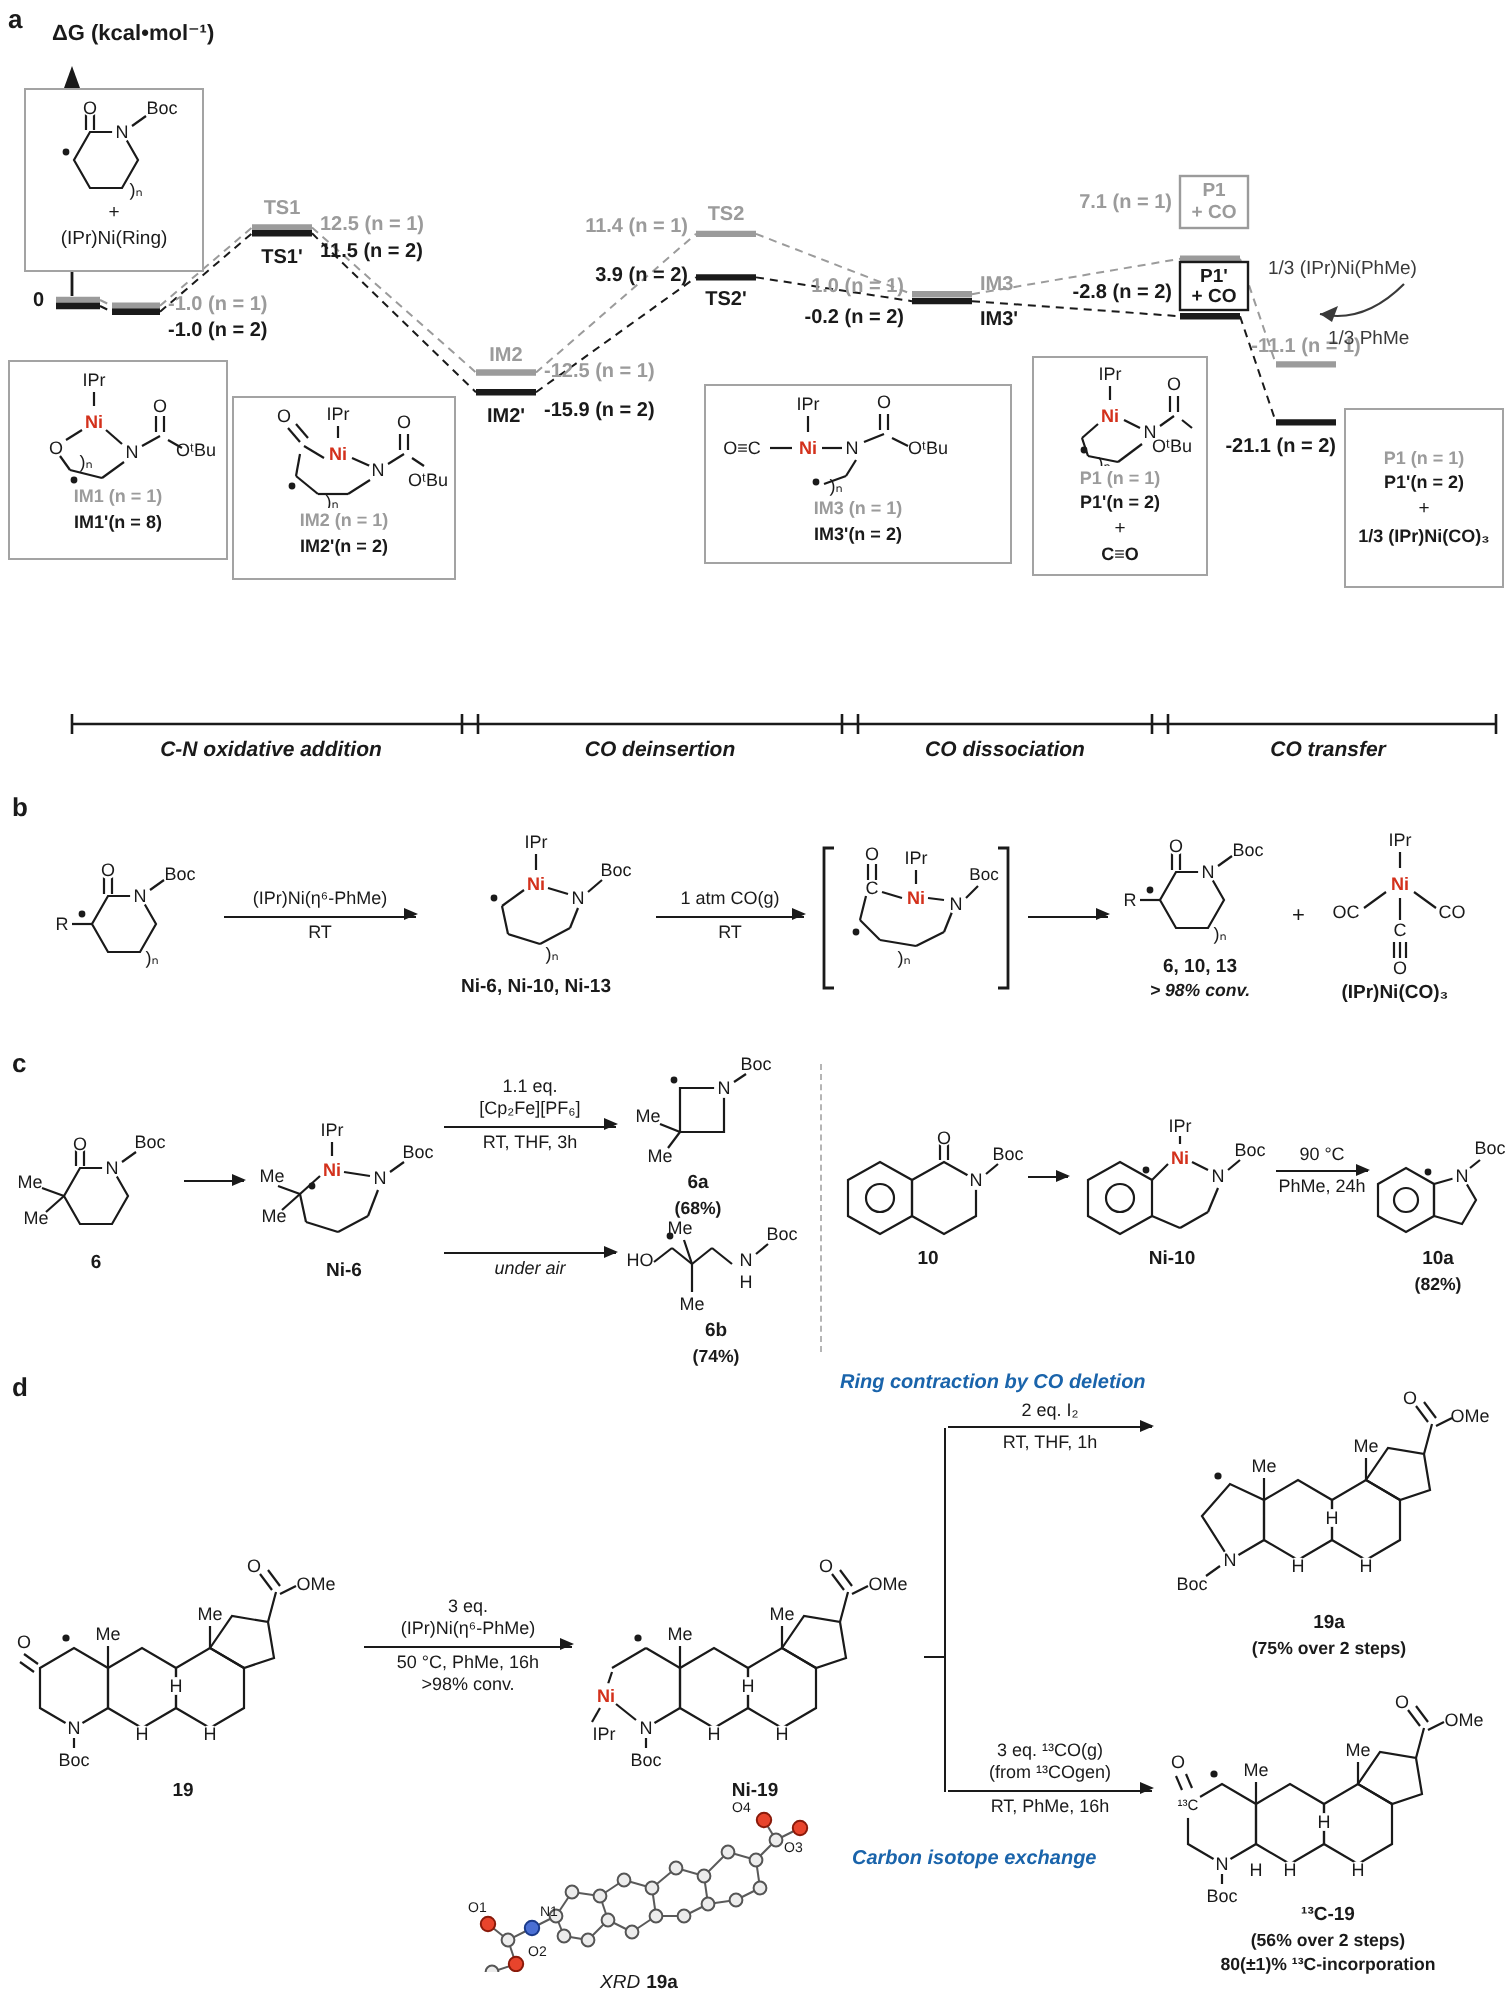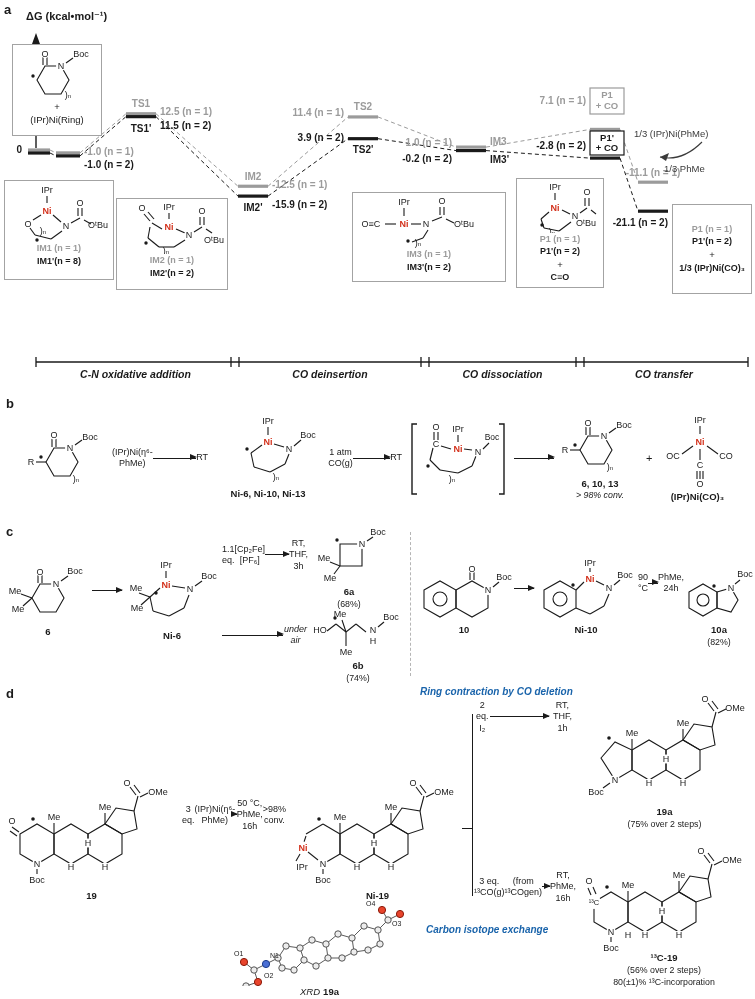"(IPr)Ni(η⁶-PhMe)" .rxn { flex-direction: row -> column }
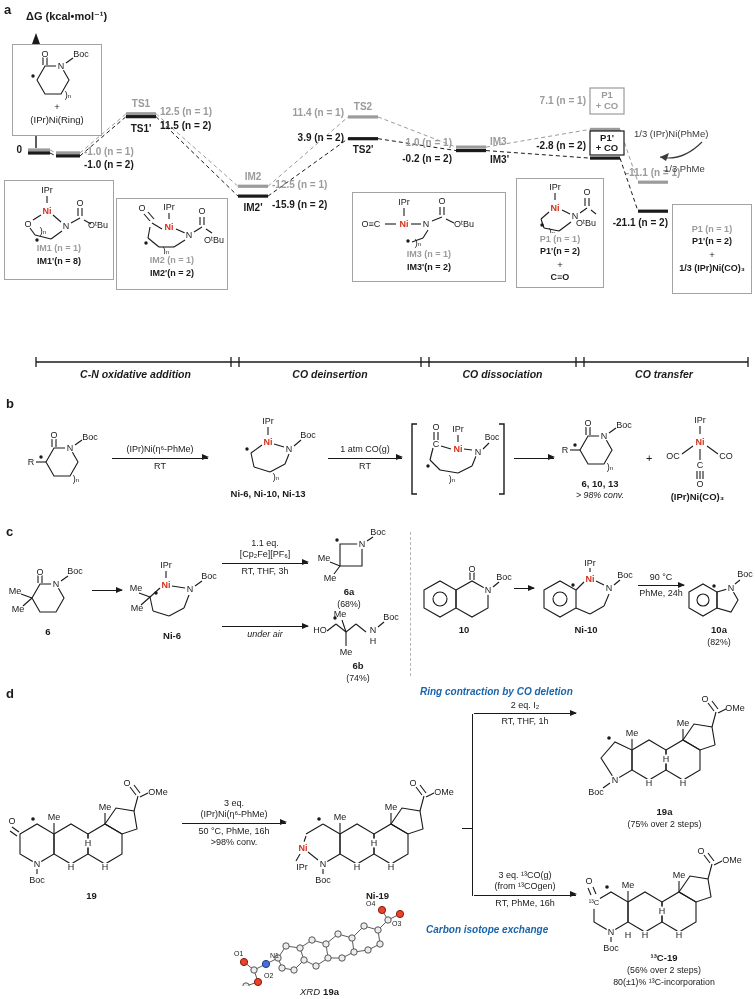"> 98% conv." .sub { font-weight: normal -> bold }
